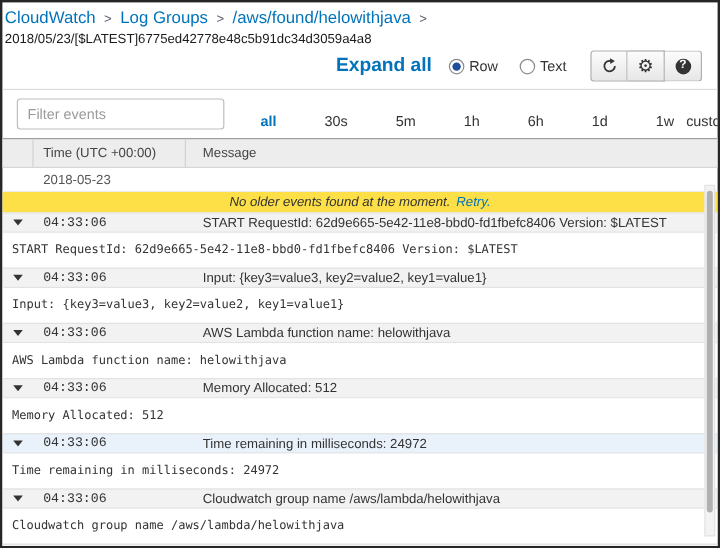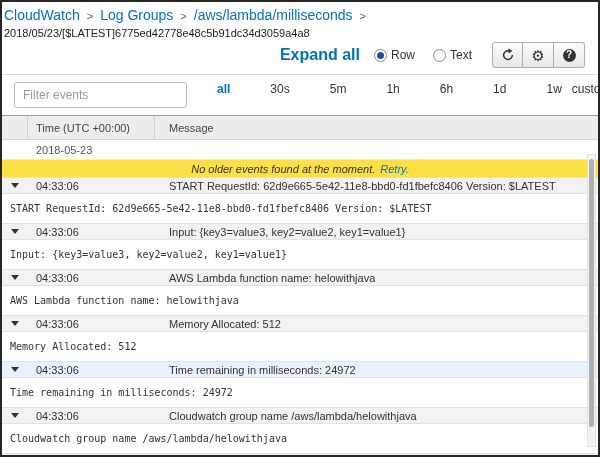"/aws/lambda/milliseconds" a.bc-link { text: /aws/lambda/milliseconds -> /aws/found/helowithjava }
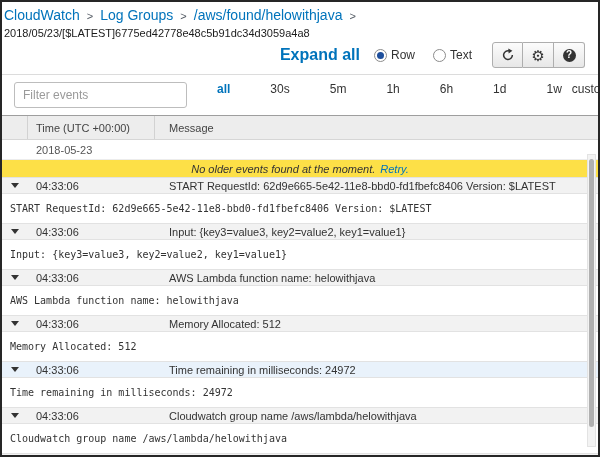"Filter events" .filter-row { align-items: flex-start -> flex-end }
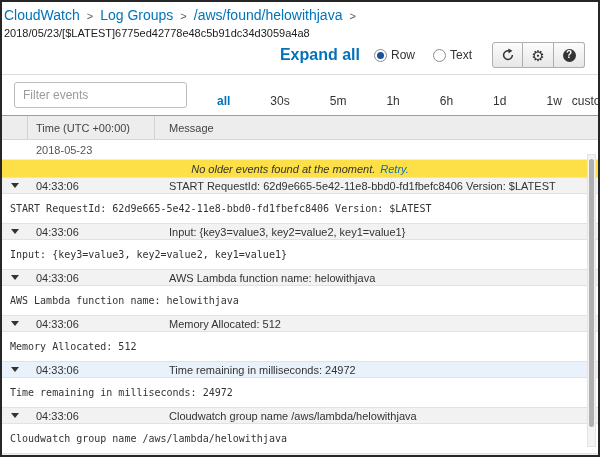"04:33:06" .time-cell { font-family: none -> Liberation Mono, monospace }
